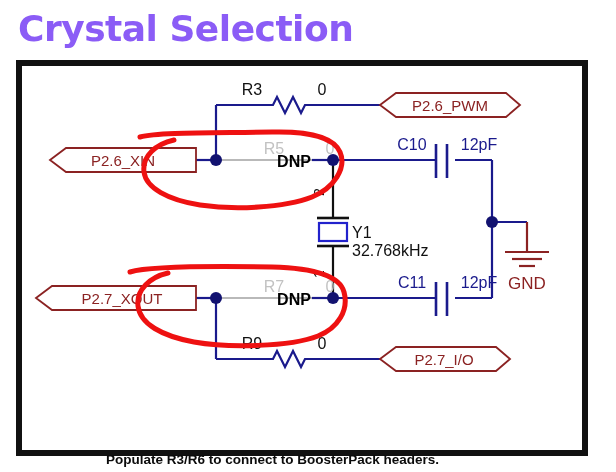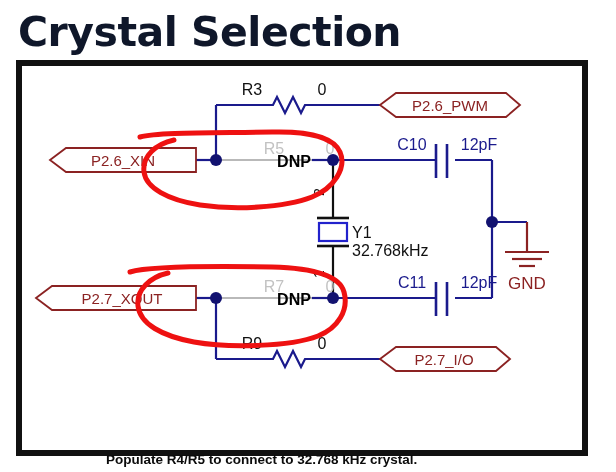"Crystal Selection" #page-title { color: #0f172a -> #8b5cf6; font-size: 41px -> 36px }
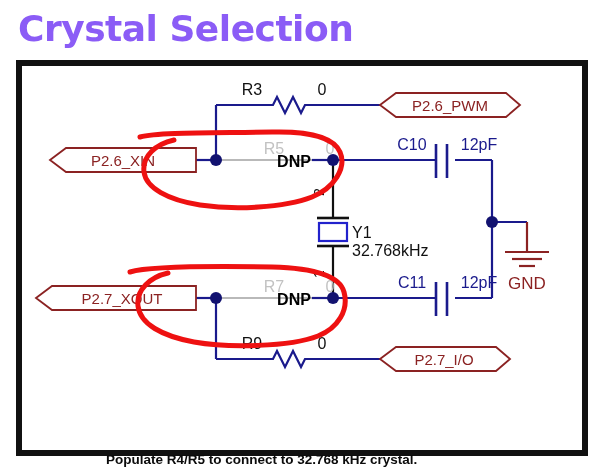"Populate R3/R6 to connect to" span.note-line { html: none -> <span>Populate R3/R6 to connect to BoosterPack headers.</span> }
